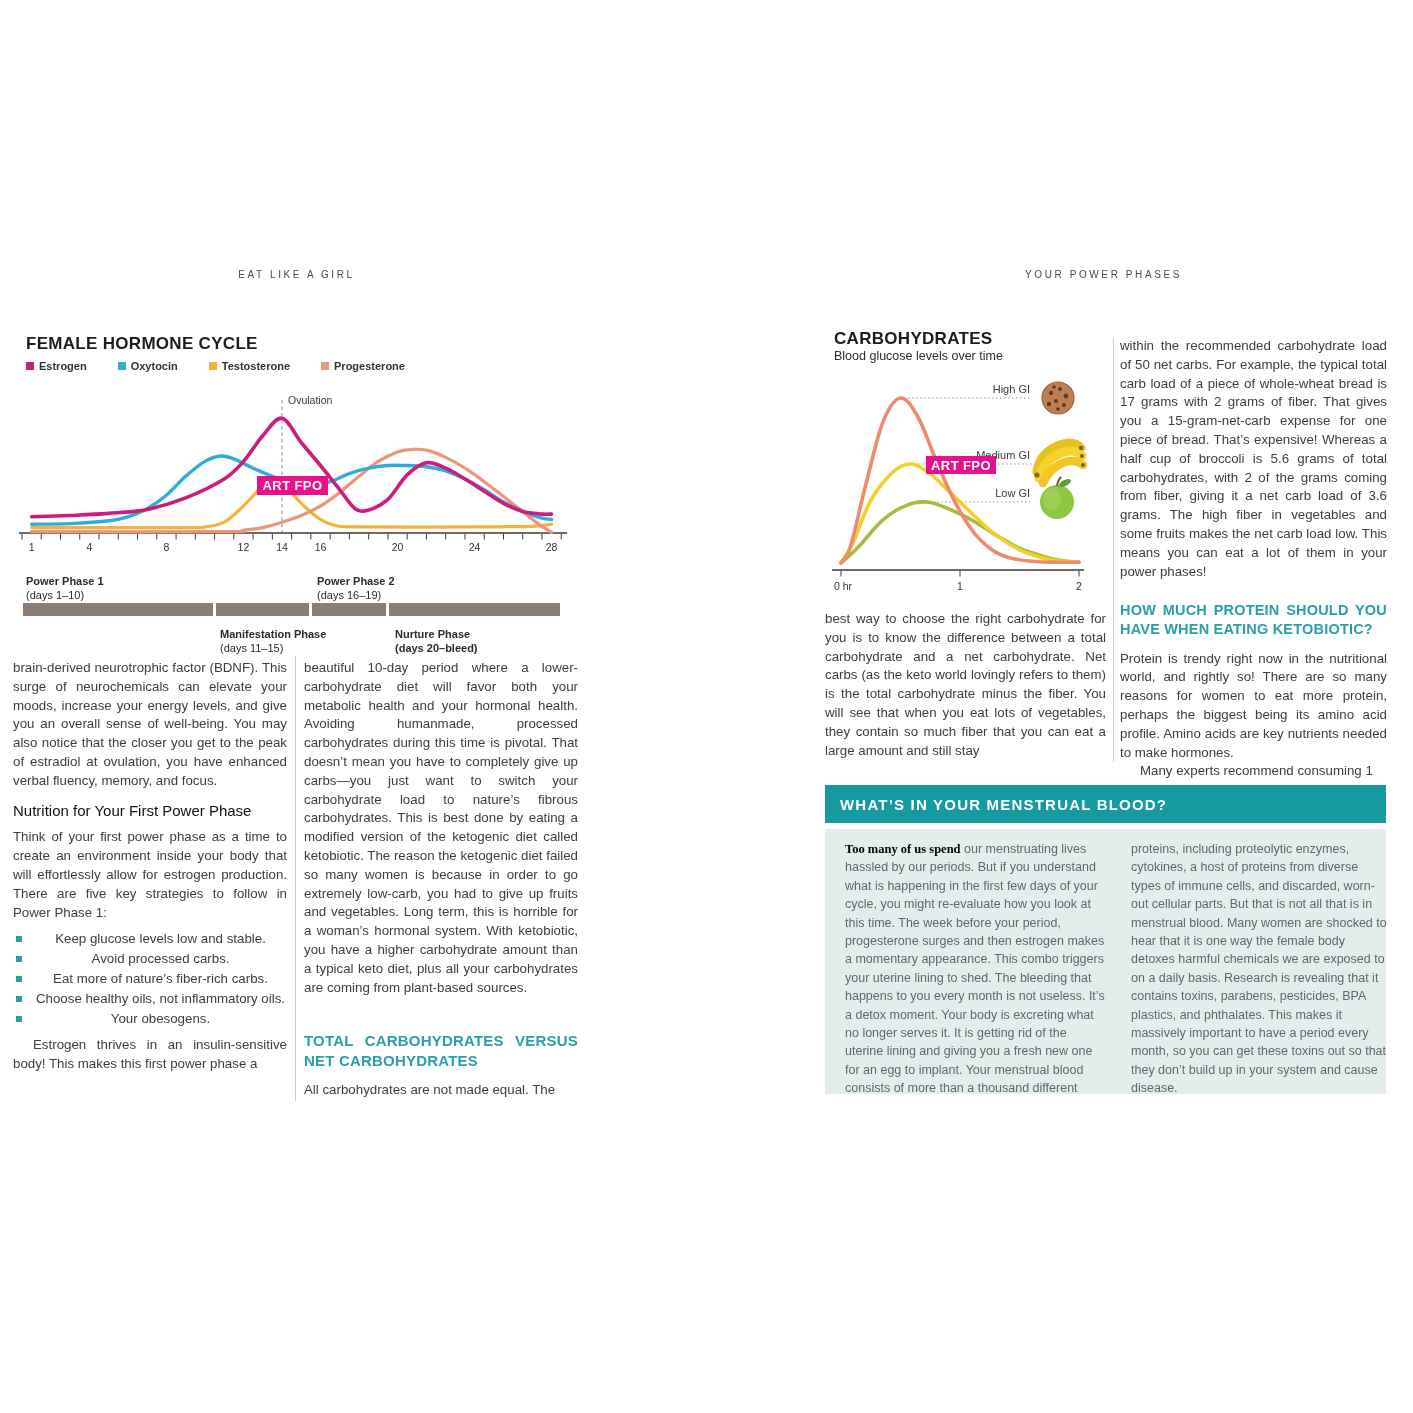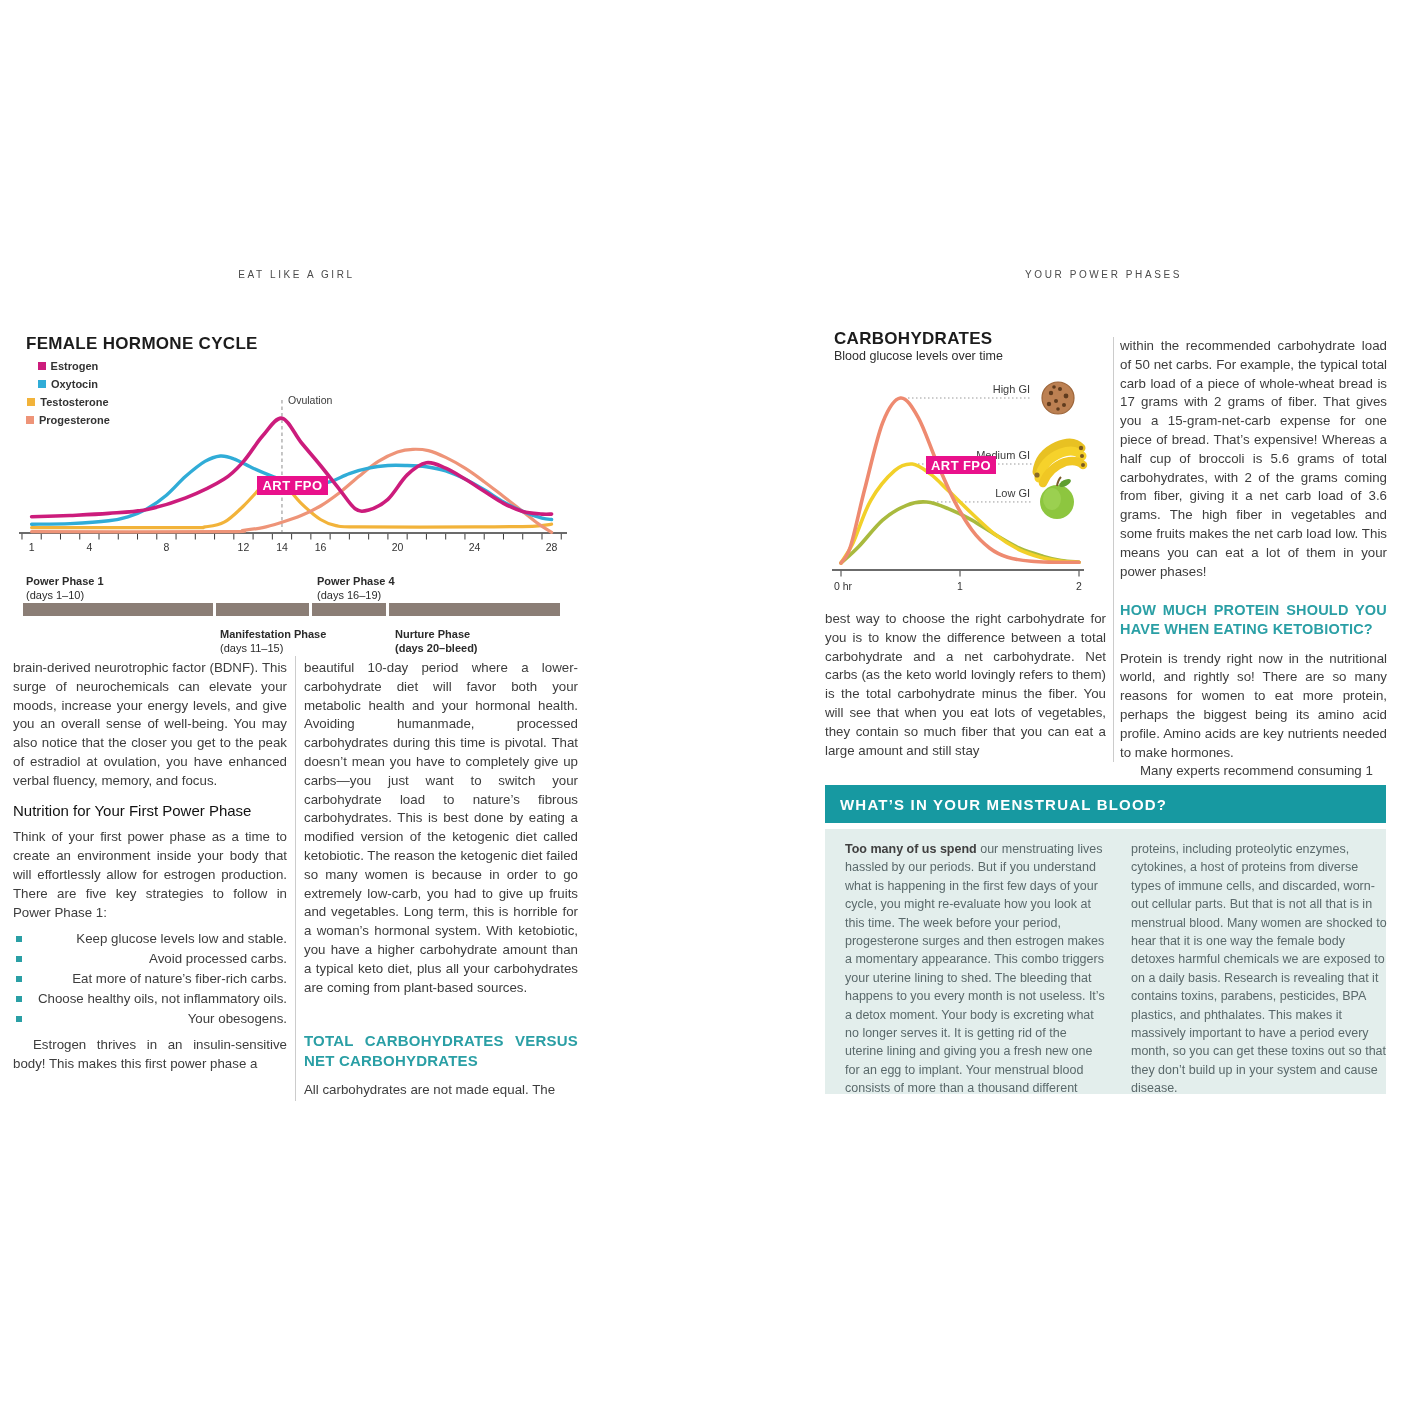"Estrogen" .legend { flex-direction: column -> none; gap: 6px -> 31px }
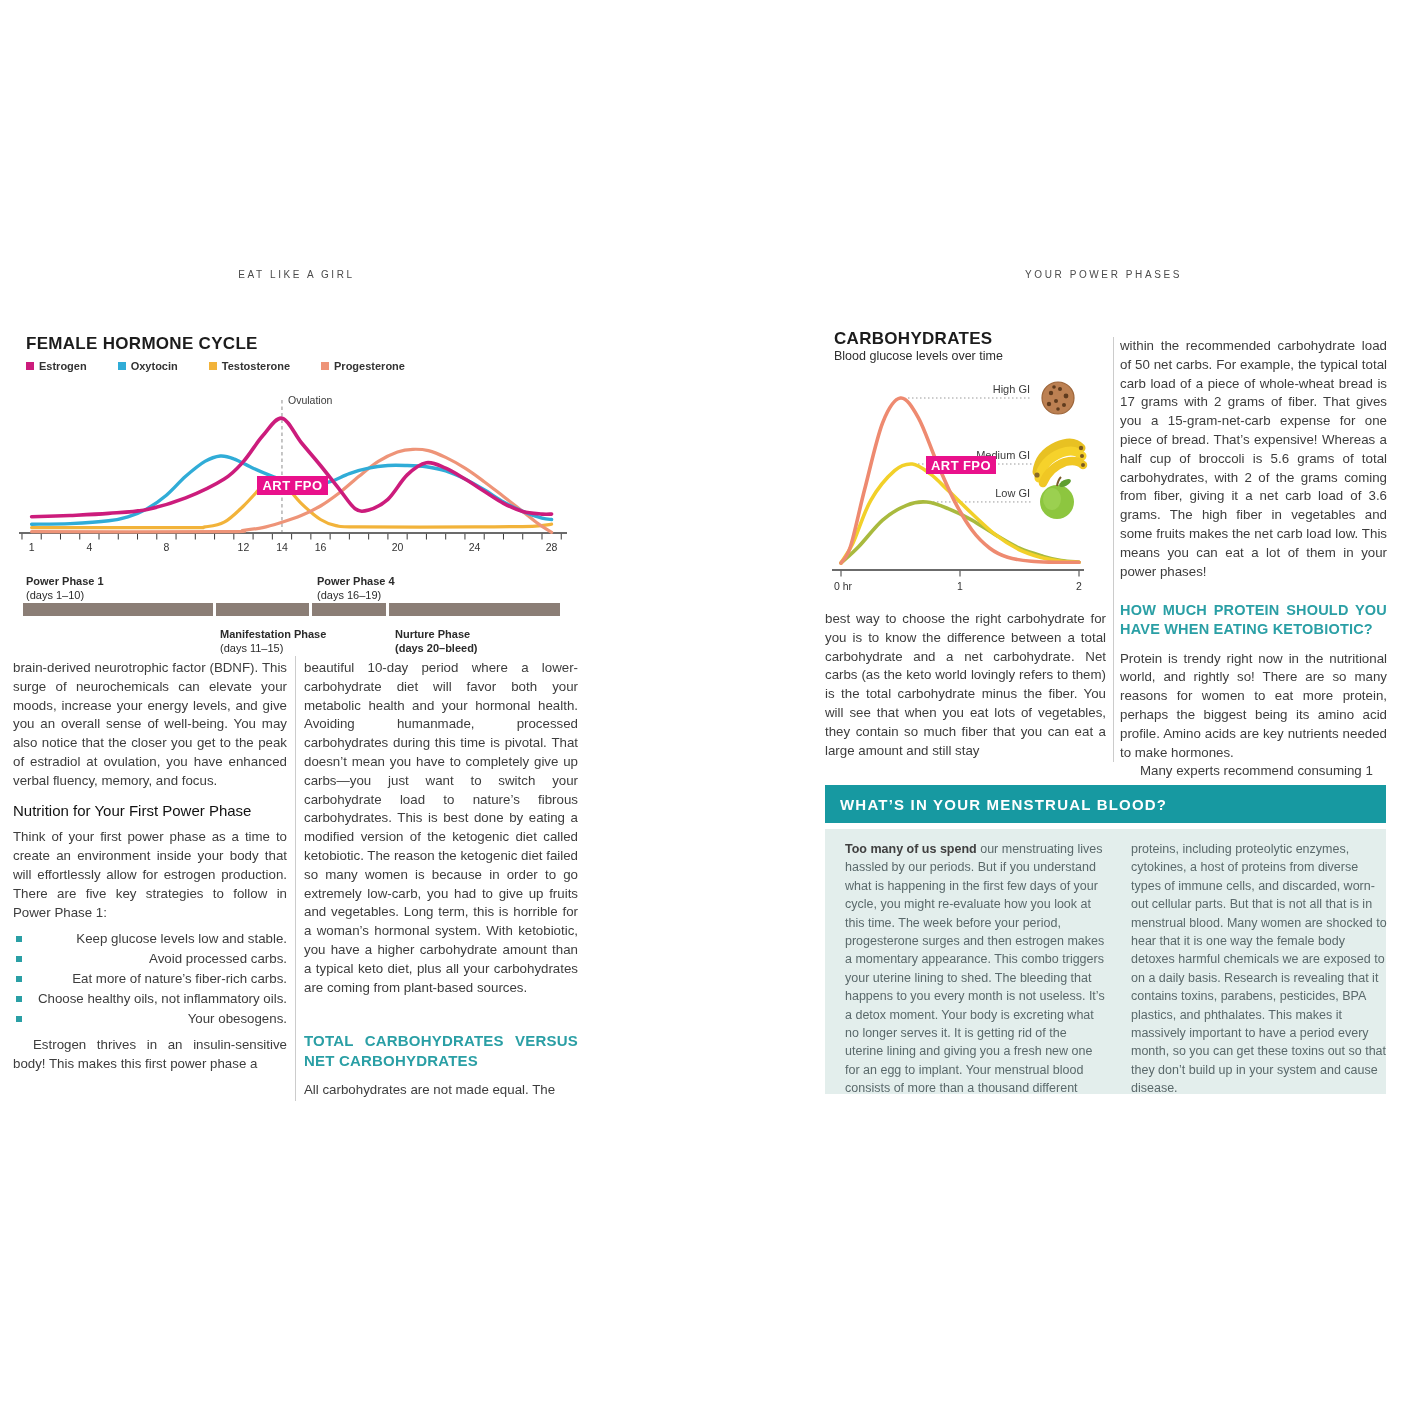"Power Phase 4" b { text: 4 -> 2 }
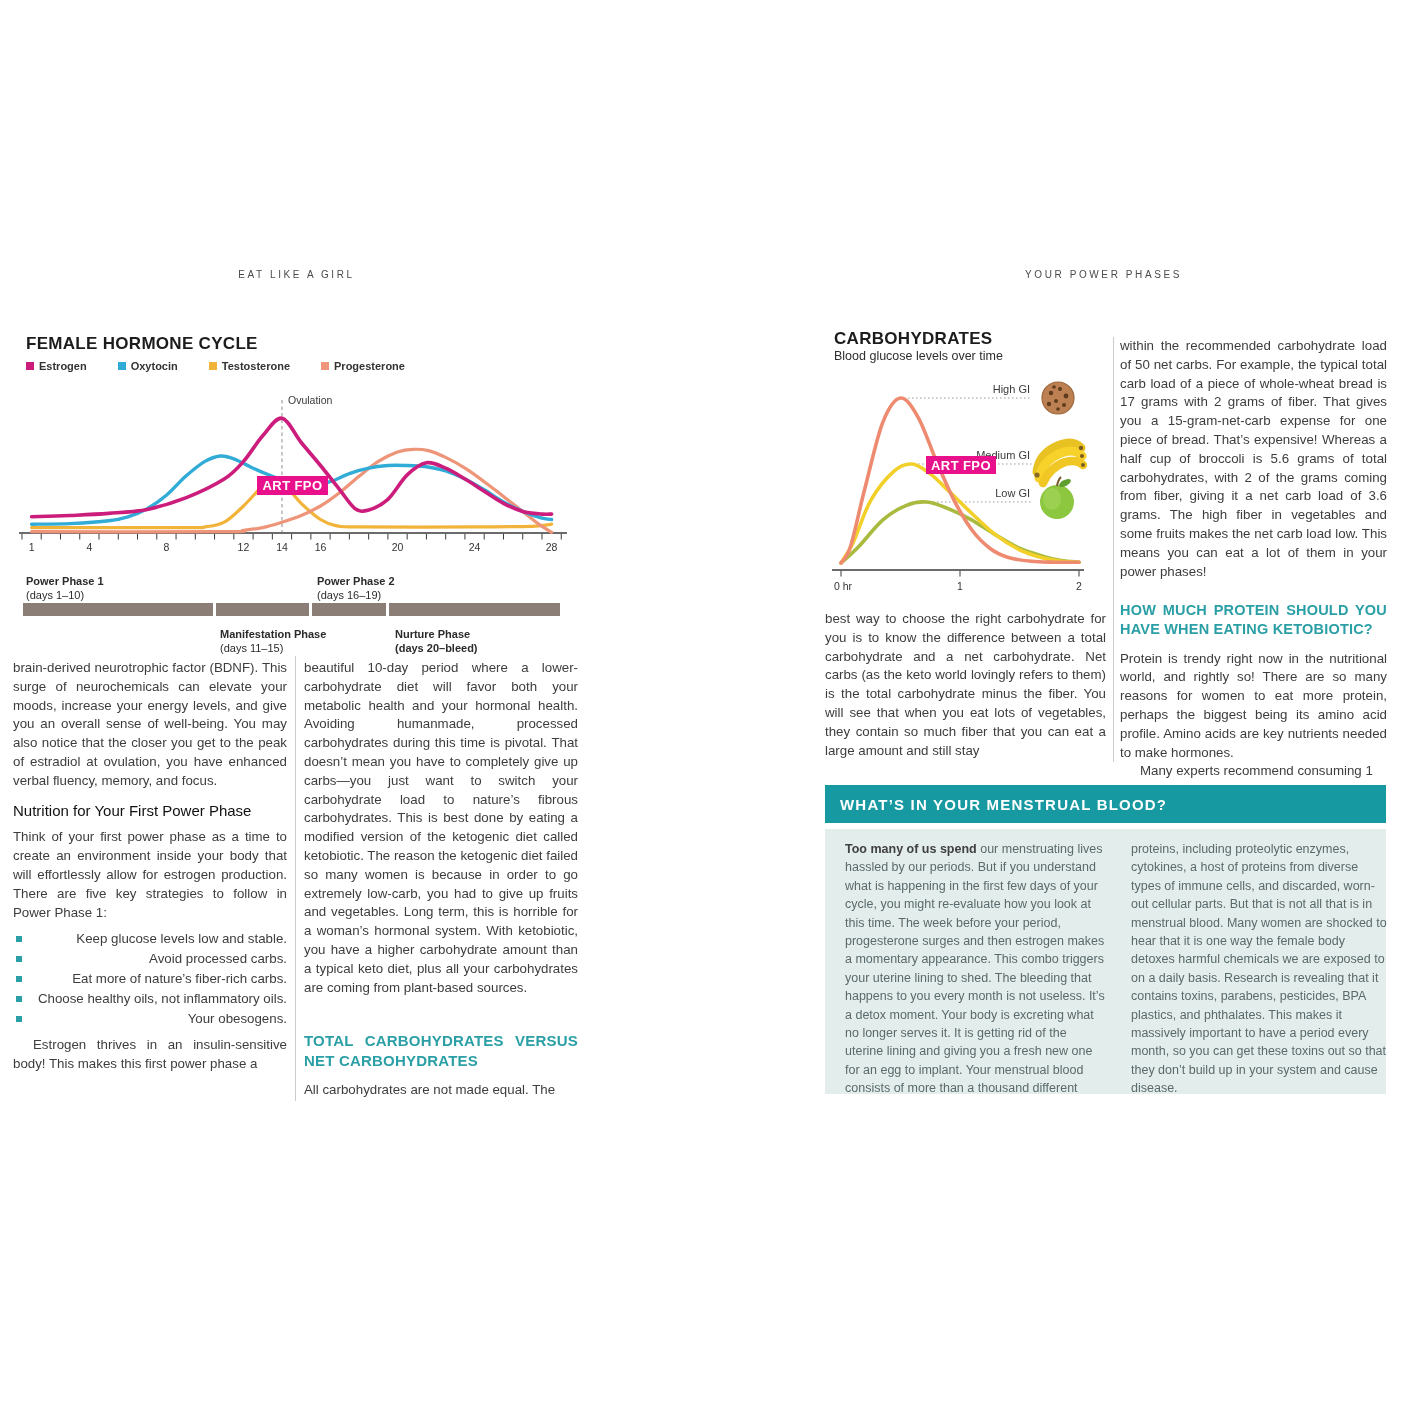"Too many of us spend" .lead { color: #404040 -> #000000; font-family: none -> Liberation Serif, serif }
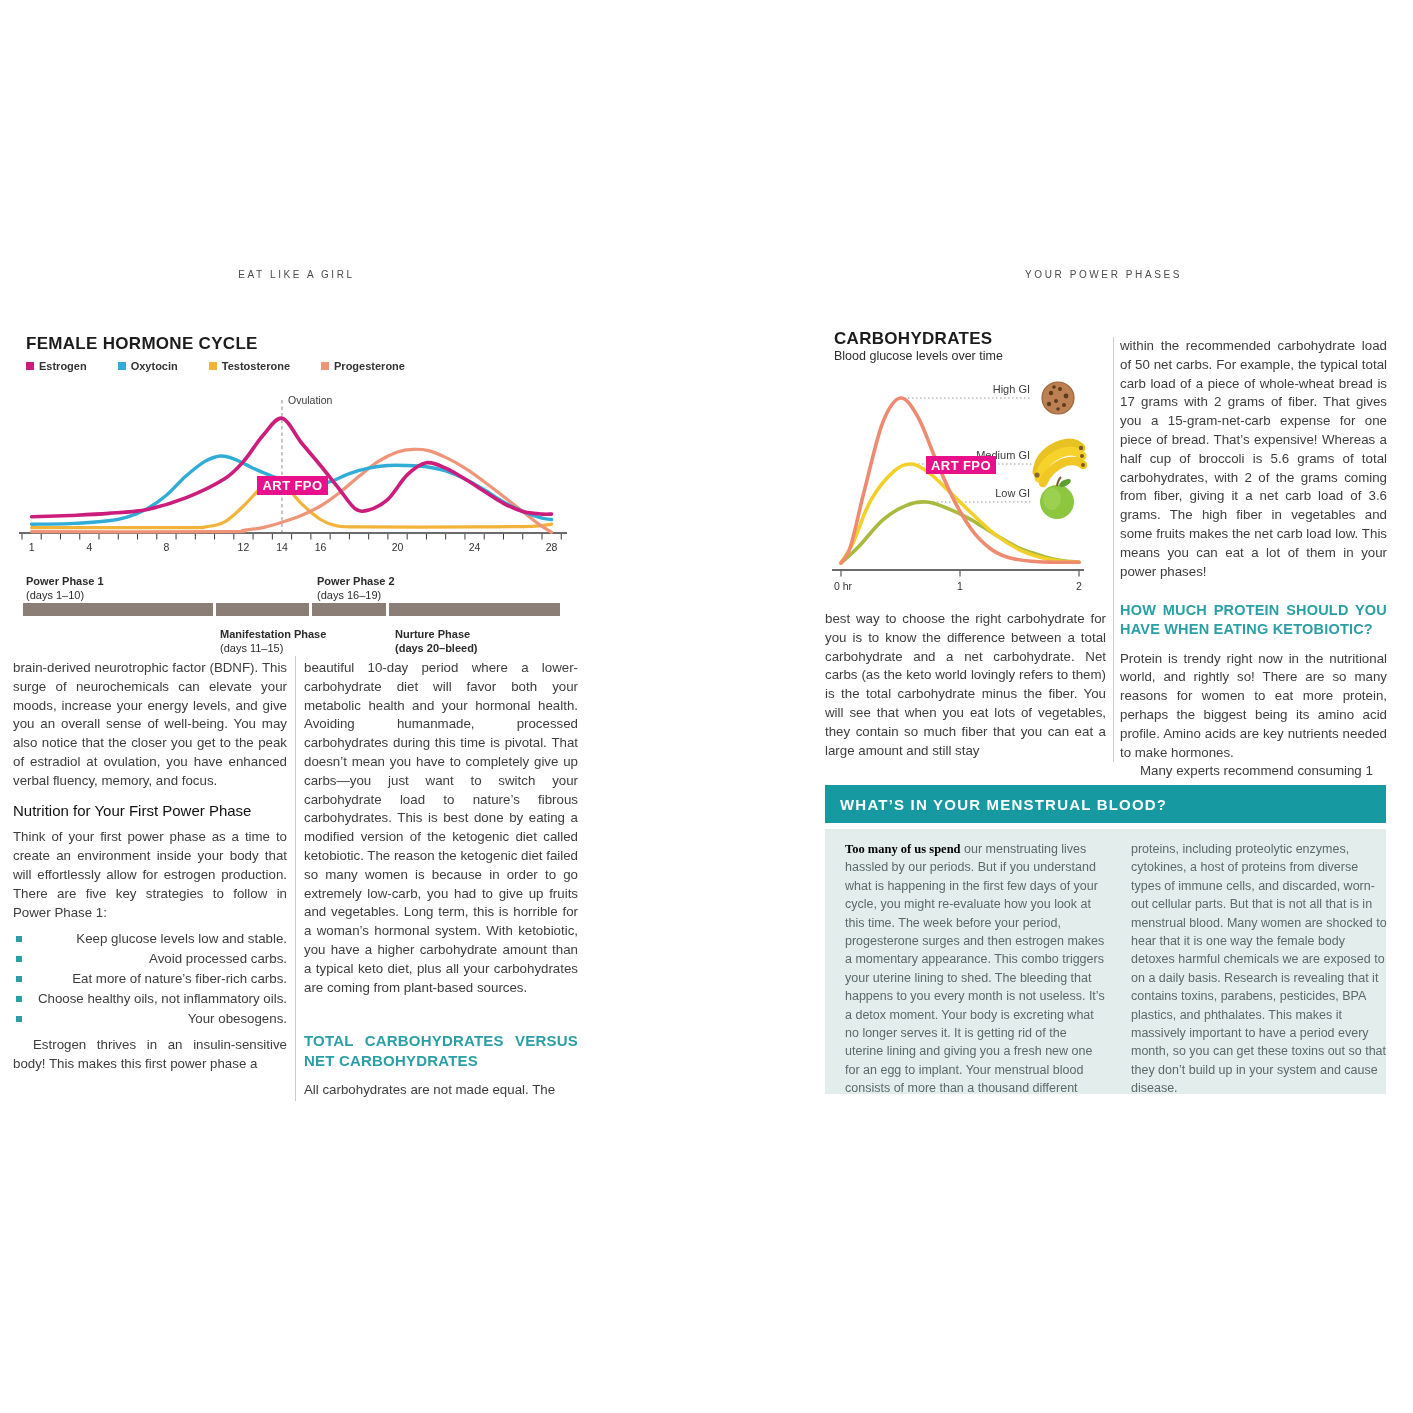"Keep glucose levels low and" ul.bullets li { text-align: right -> center }
